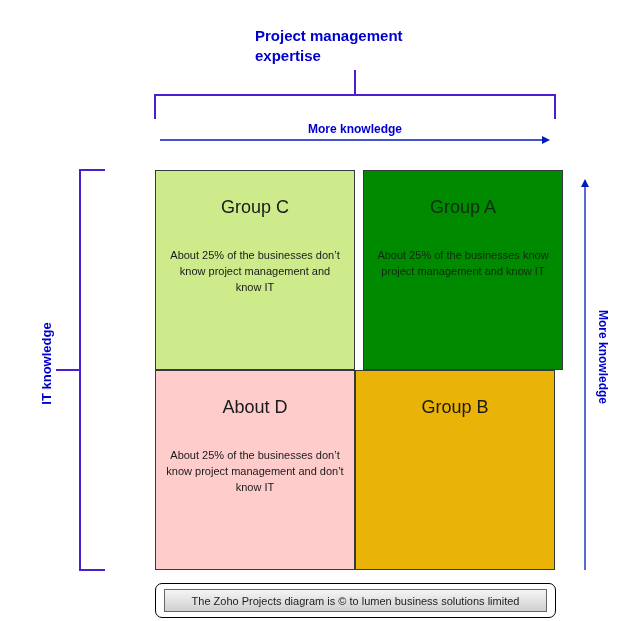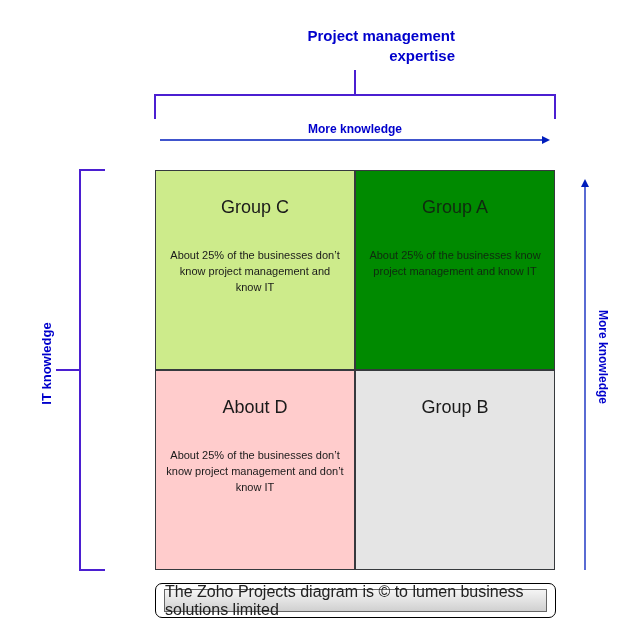"Project management expertise" .title { text-align: right -> left }
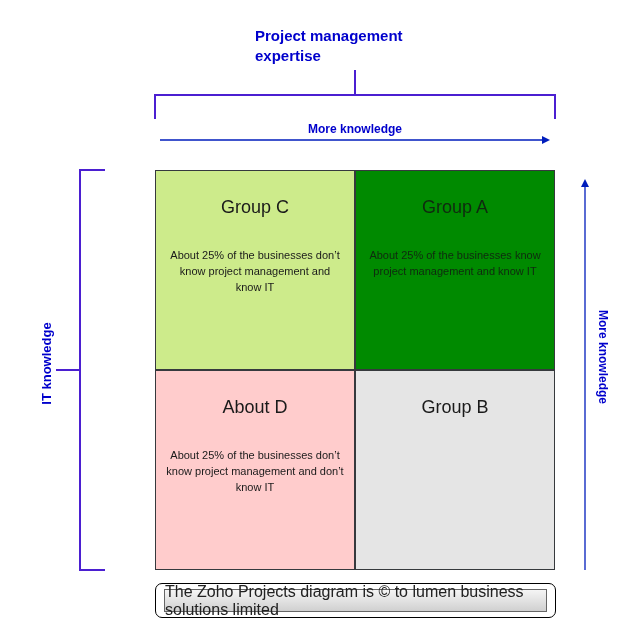"Group A" div.quad { margin-left: none -> 8px }
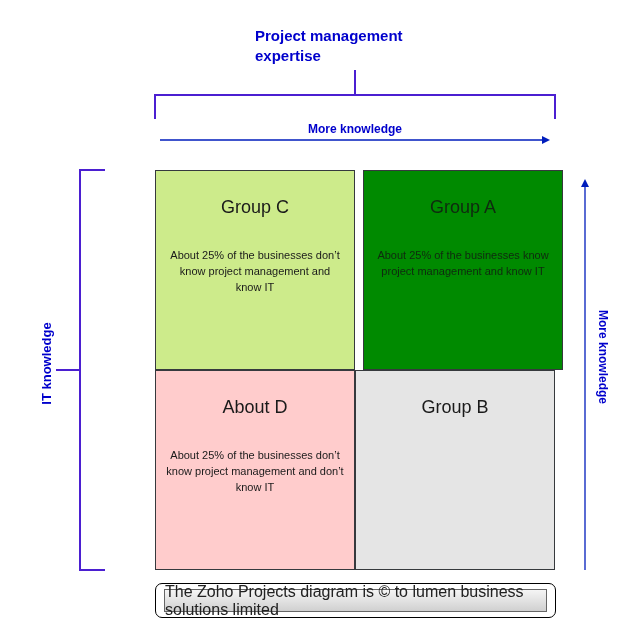"Group B" div.quad { background: #e5e5e5 -> #eab308 }
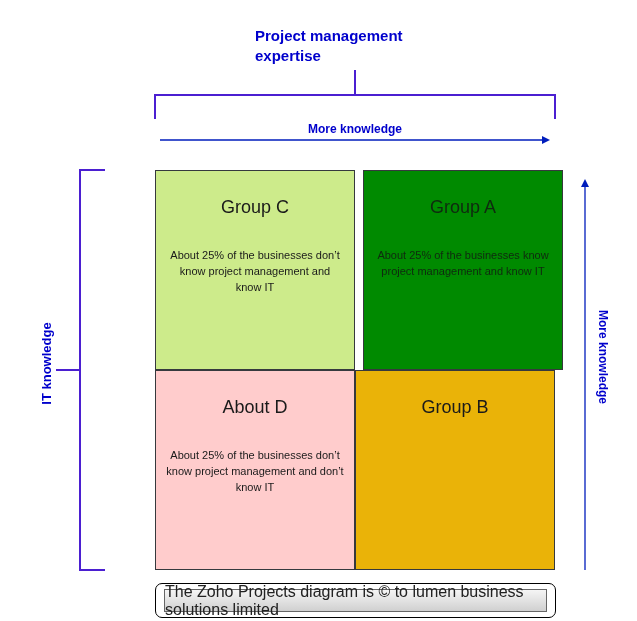"The Zoho Projects diagram is" .footer-inner { font-size: 16px -> 11px }
